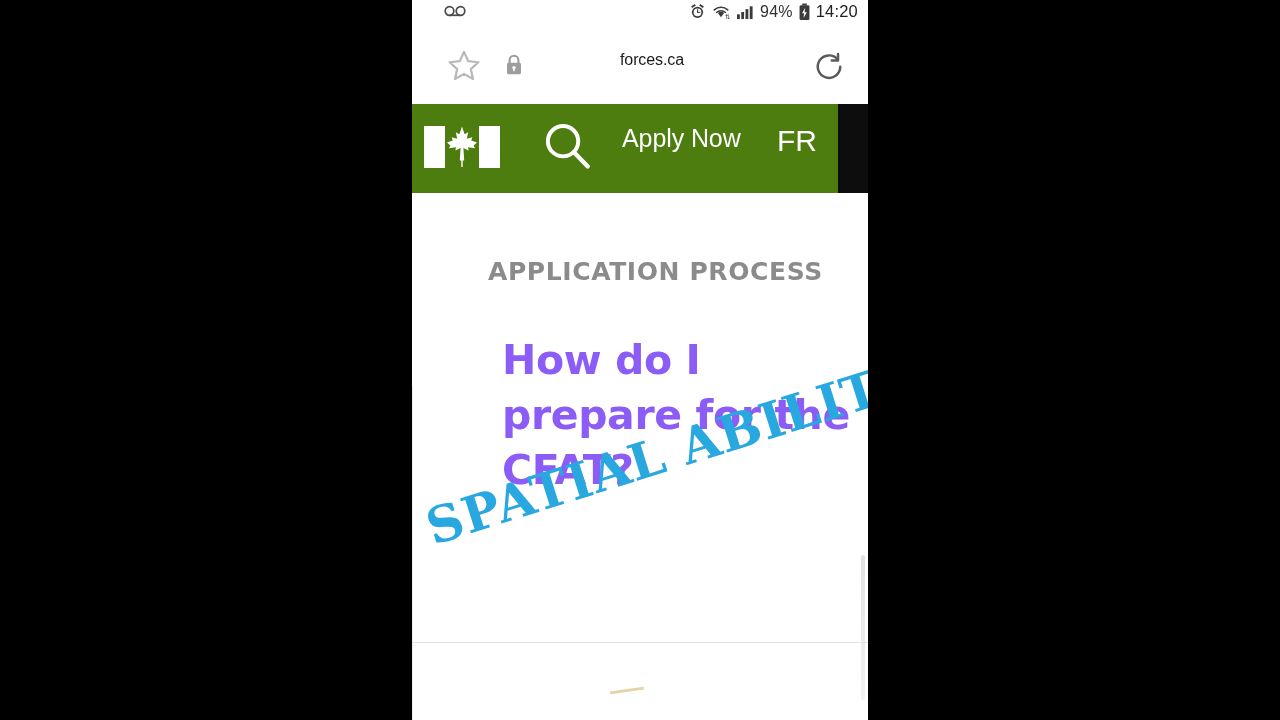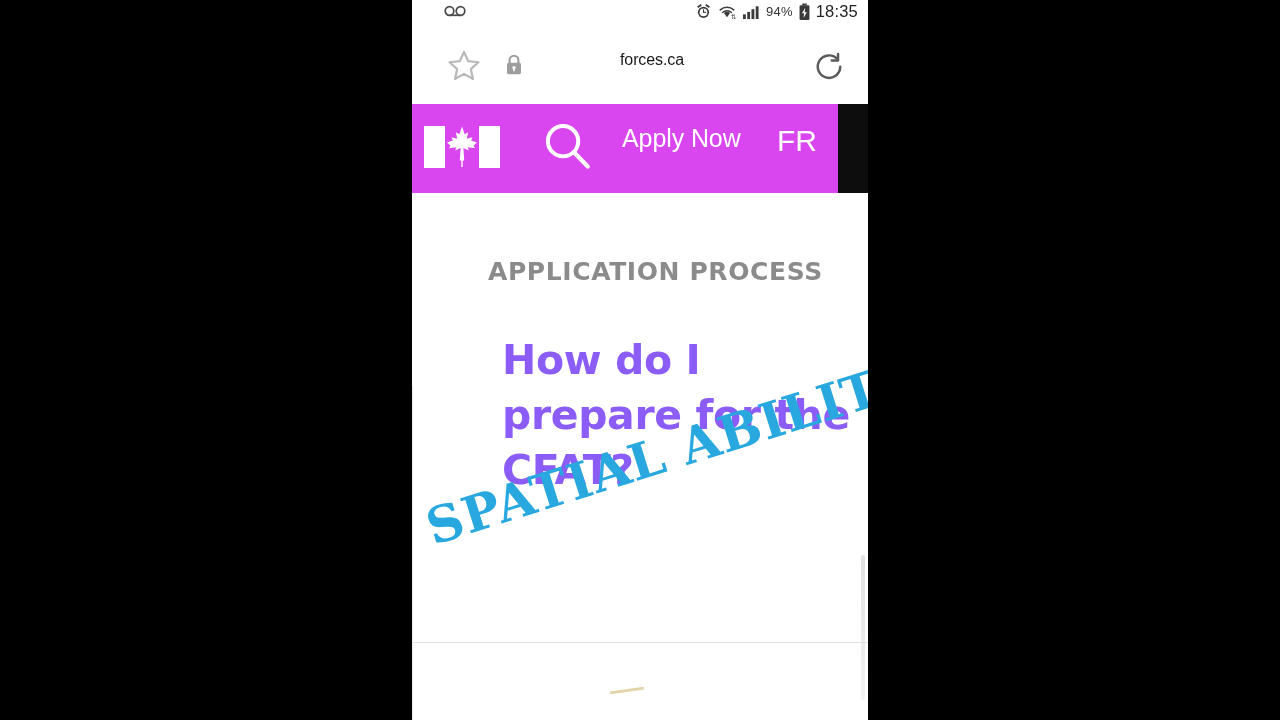"94%" .battpct { font-size: 13px -> 16px }
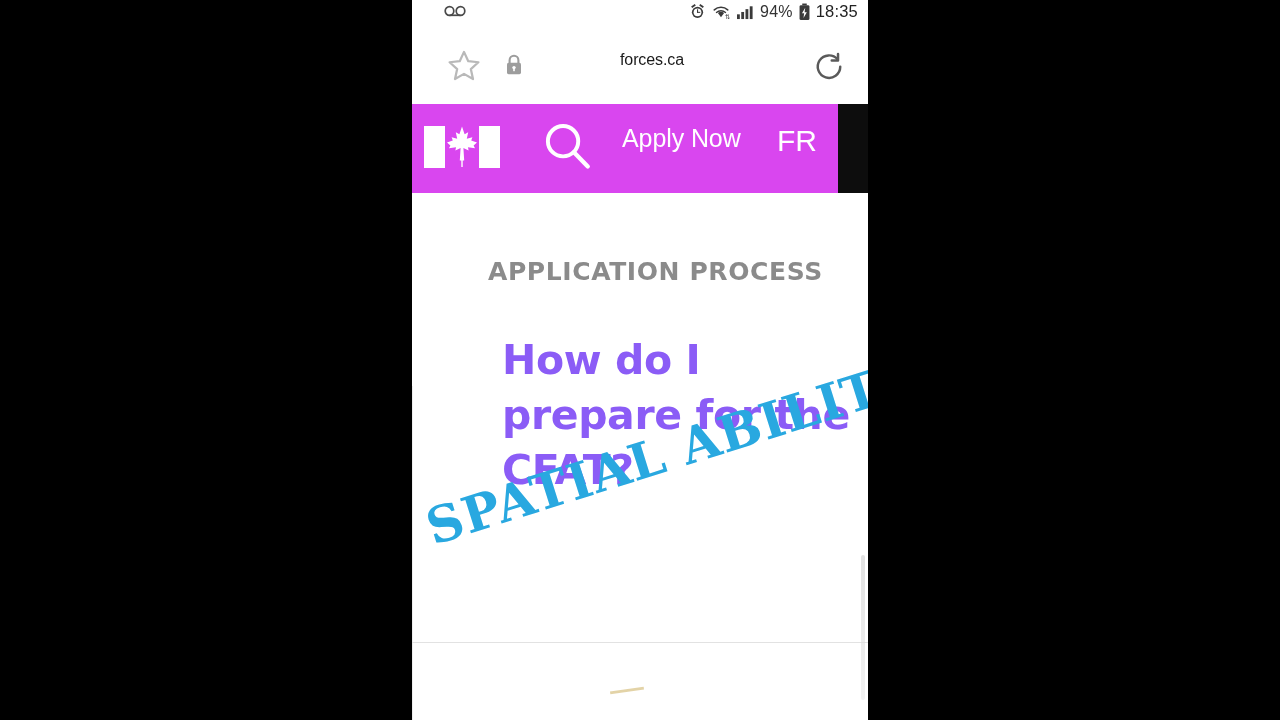"18:35" span.clocktxt { text: 18:35 -> 14:20 }
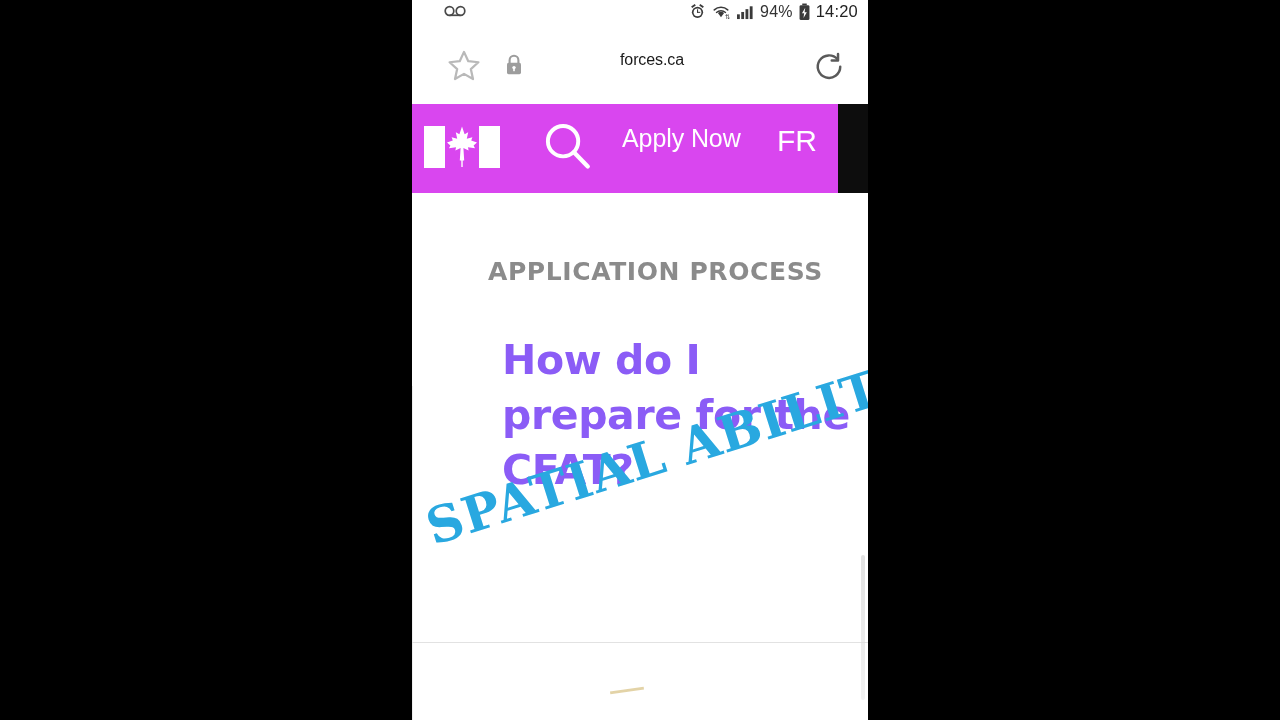"Apply Now" #sitenav { background: #d946ef -> #4d7c0f }
